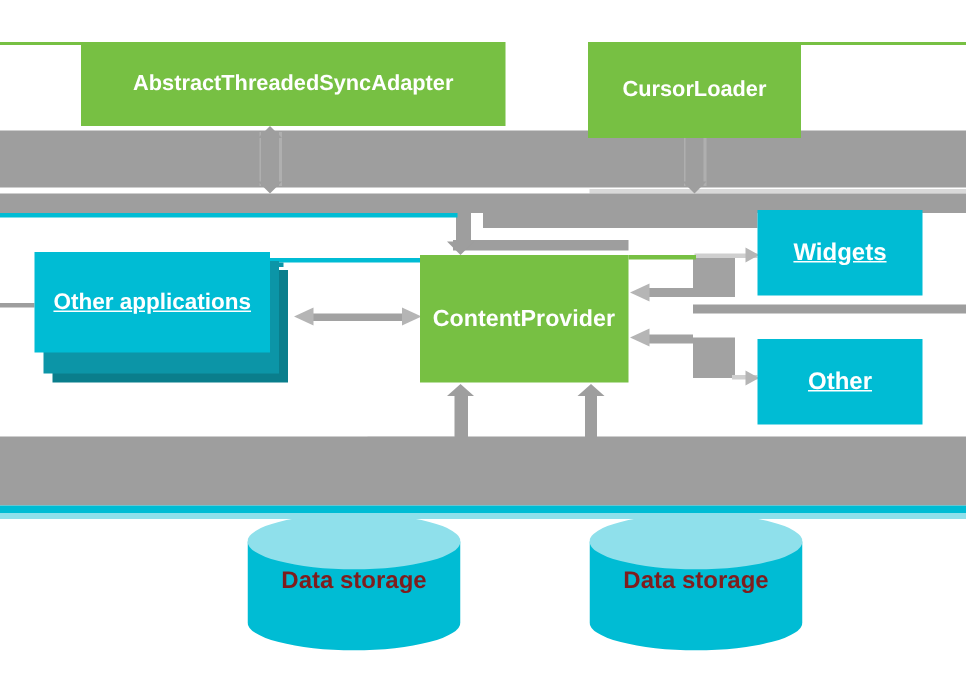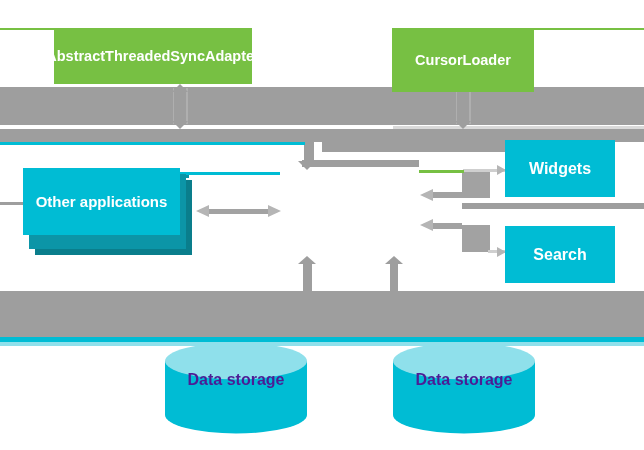"AbstractThreadedSyncAdapter" #box-sync { width: 198px -> 283px }
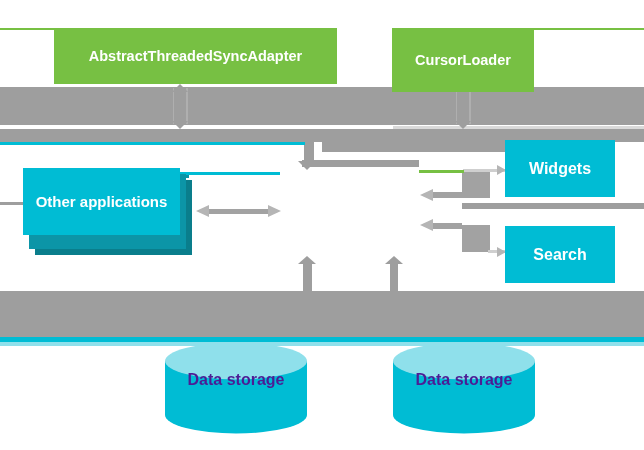"Widgets" .cyanbox { text-decoration: none -> underline }
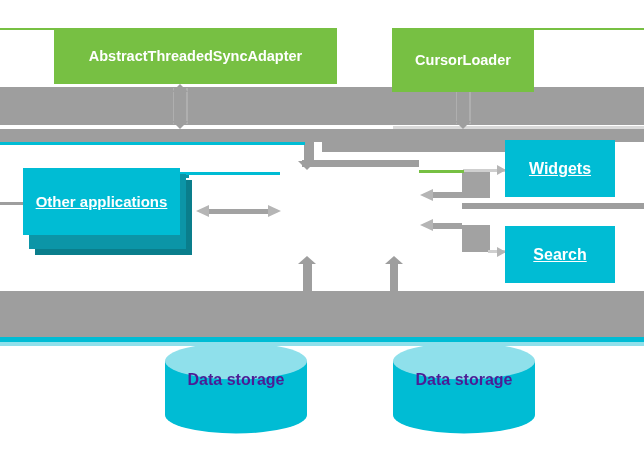"ContentProvider" div.node { html: none -> <div> <span>ContentProvider</span> </div> }
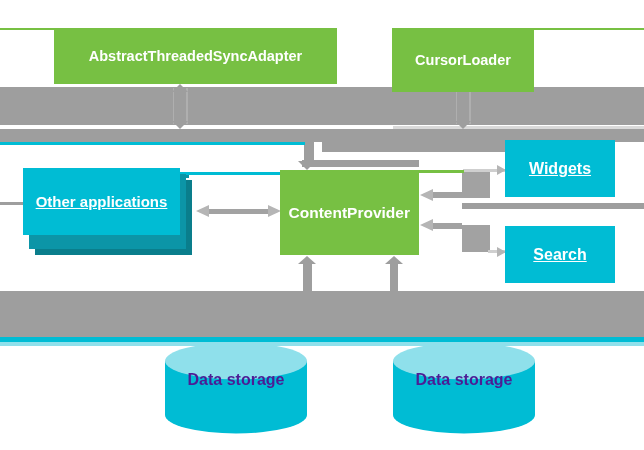"Search" span { text: Search -> Other }
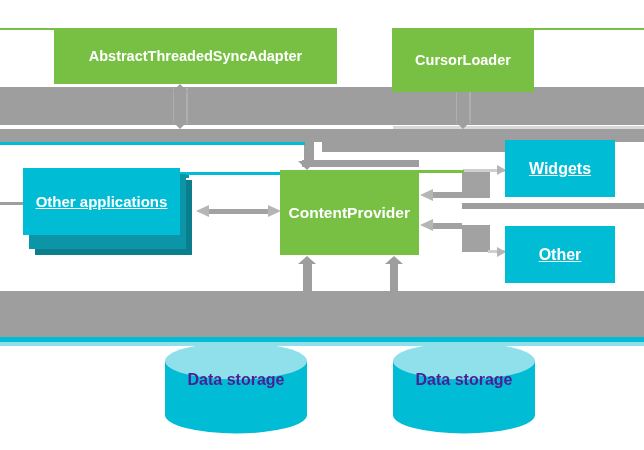"Data storage" .cyl-label { align-items: flex-start -> flex-end; color: #4c1d95 -> #7f1d1d }
